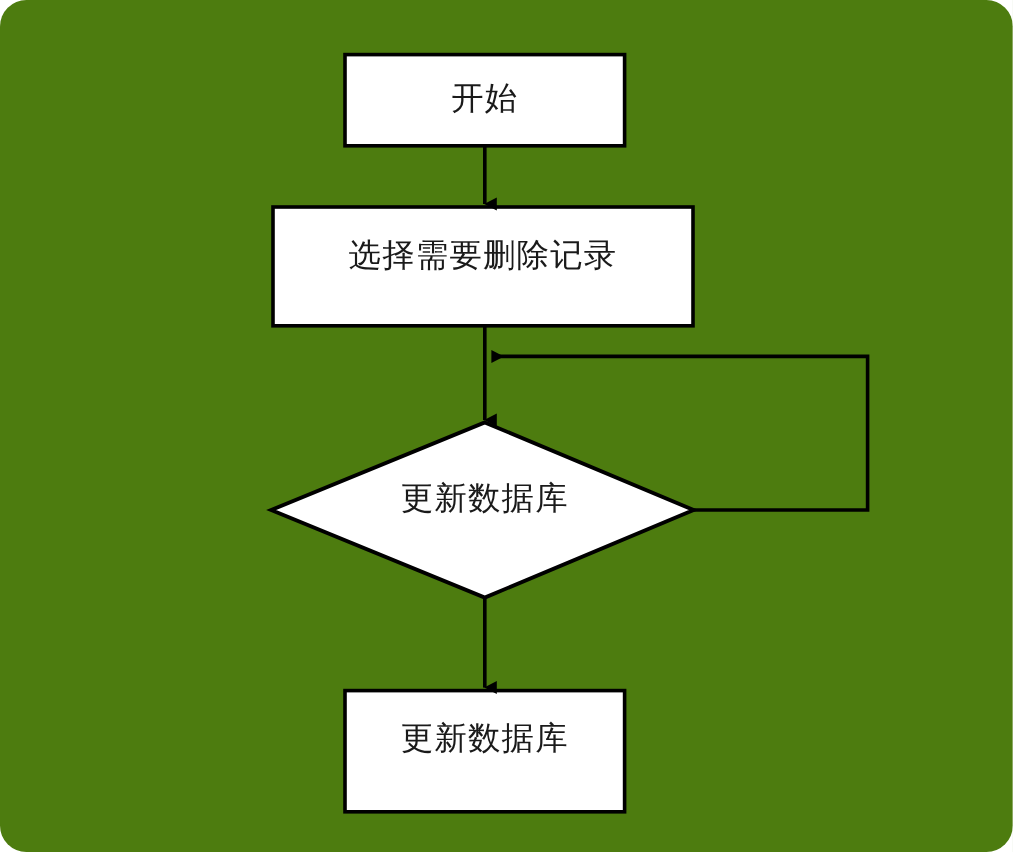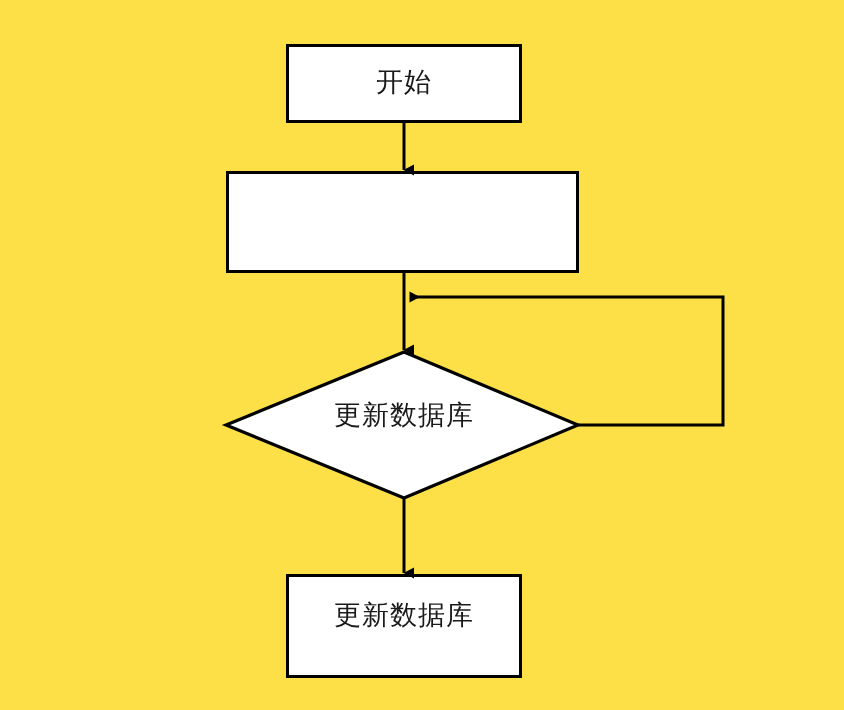"开始" #flowchart-canvas { background: #fde047 -> #4d7c0f; border-radius: none -> 22px }
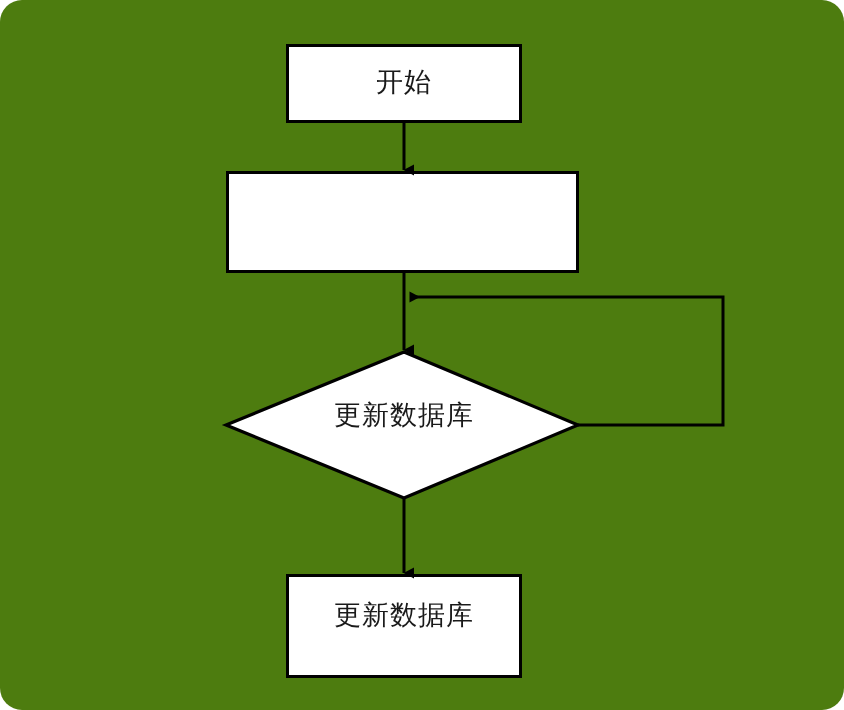"选择需要删除记录" div.node-label { html: none -> <div>选择需要删除记录</div> }
